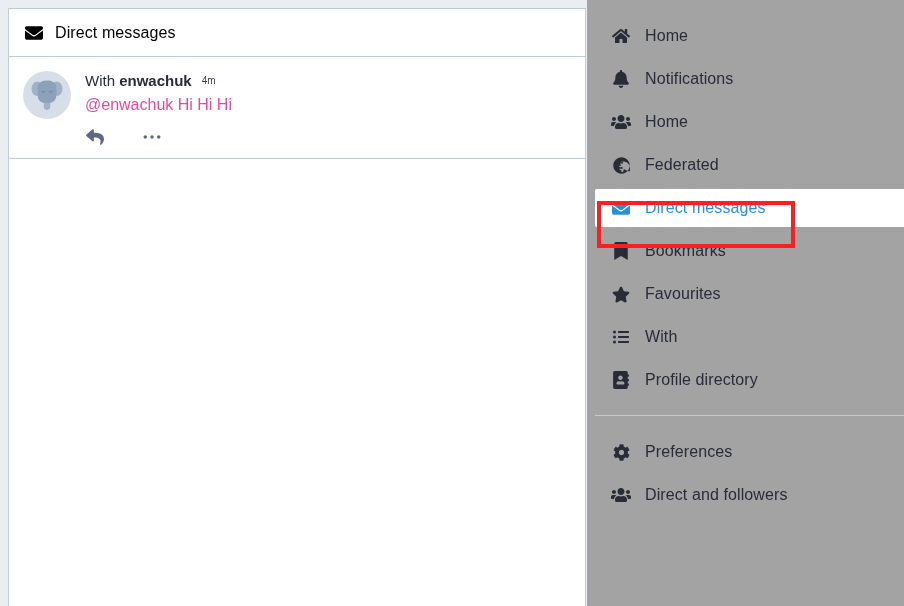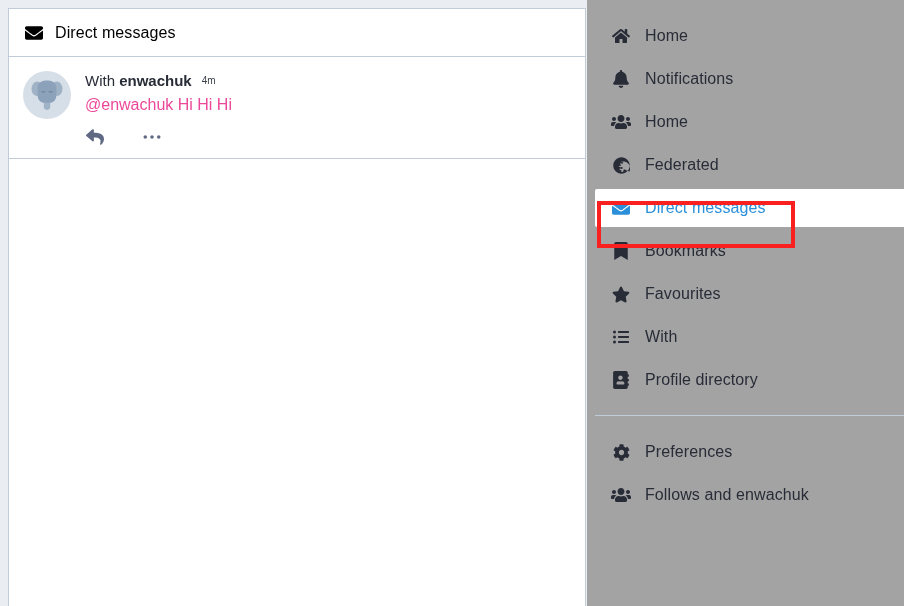"Follows and enwachuk" span.nav-label { text: Follows and enwachuk -> Direct and followers }
